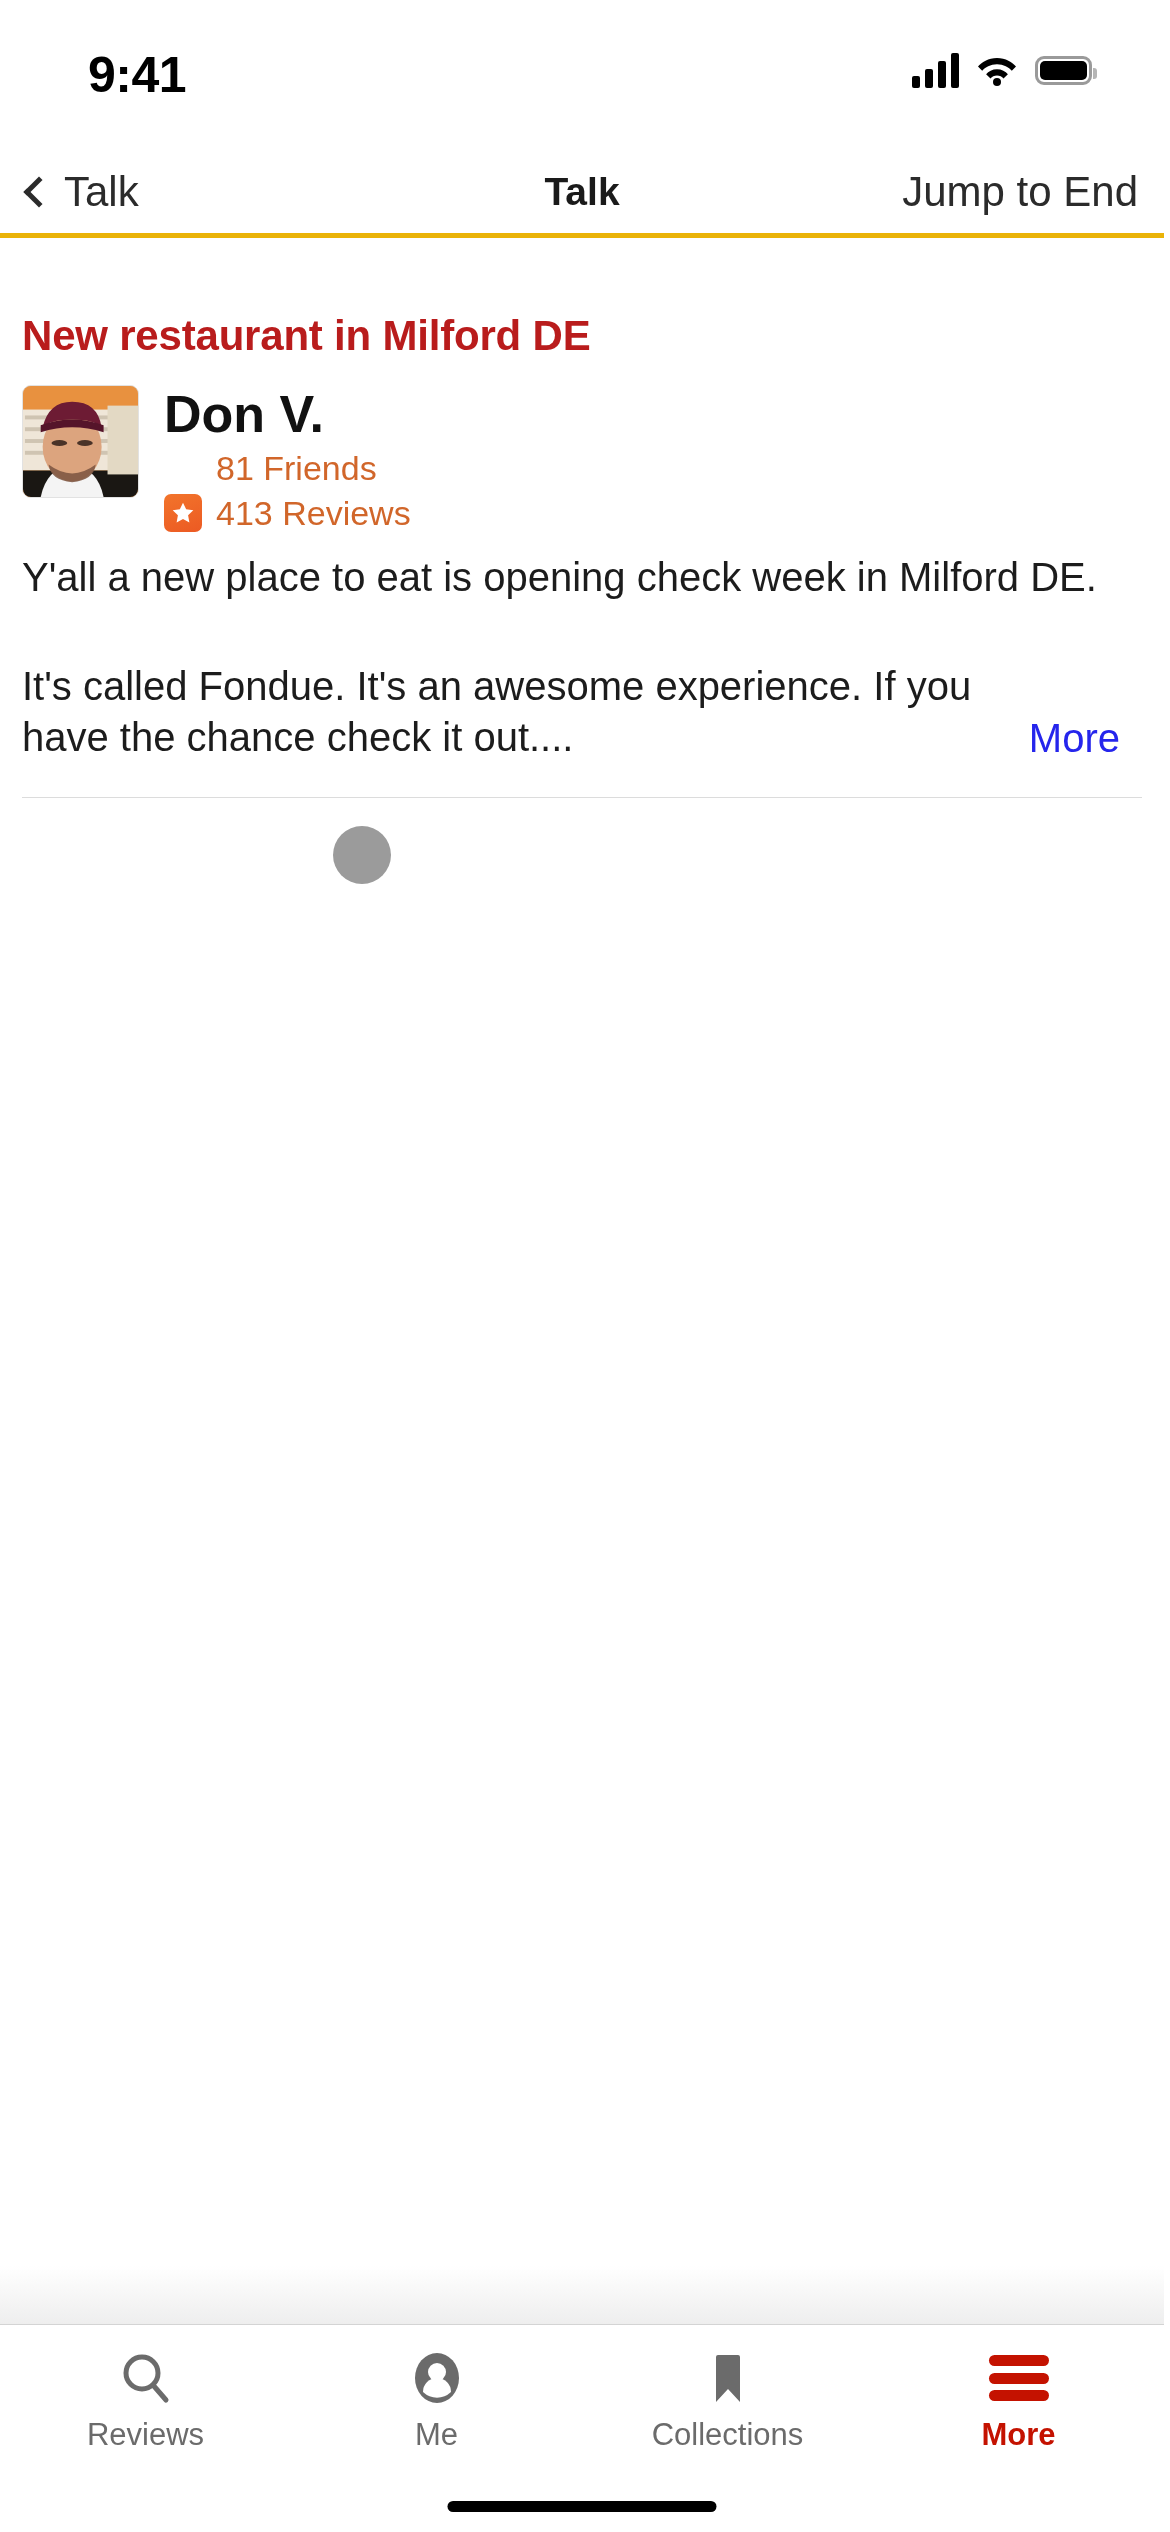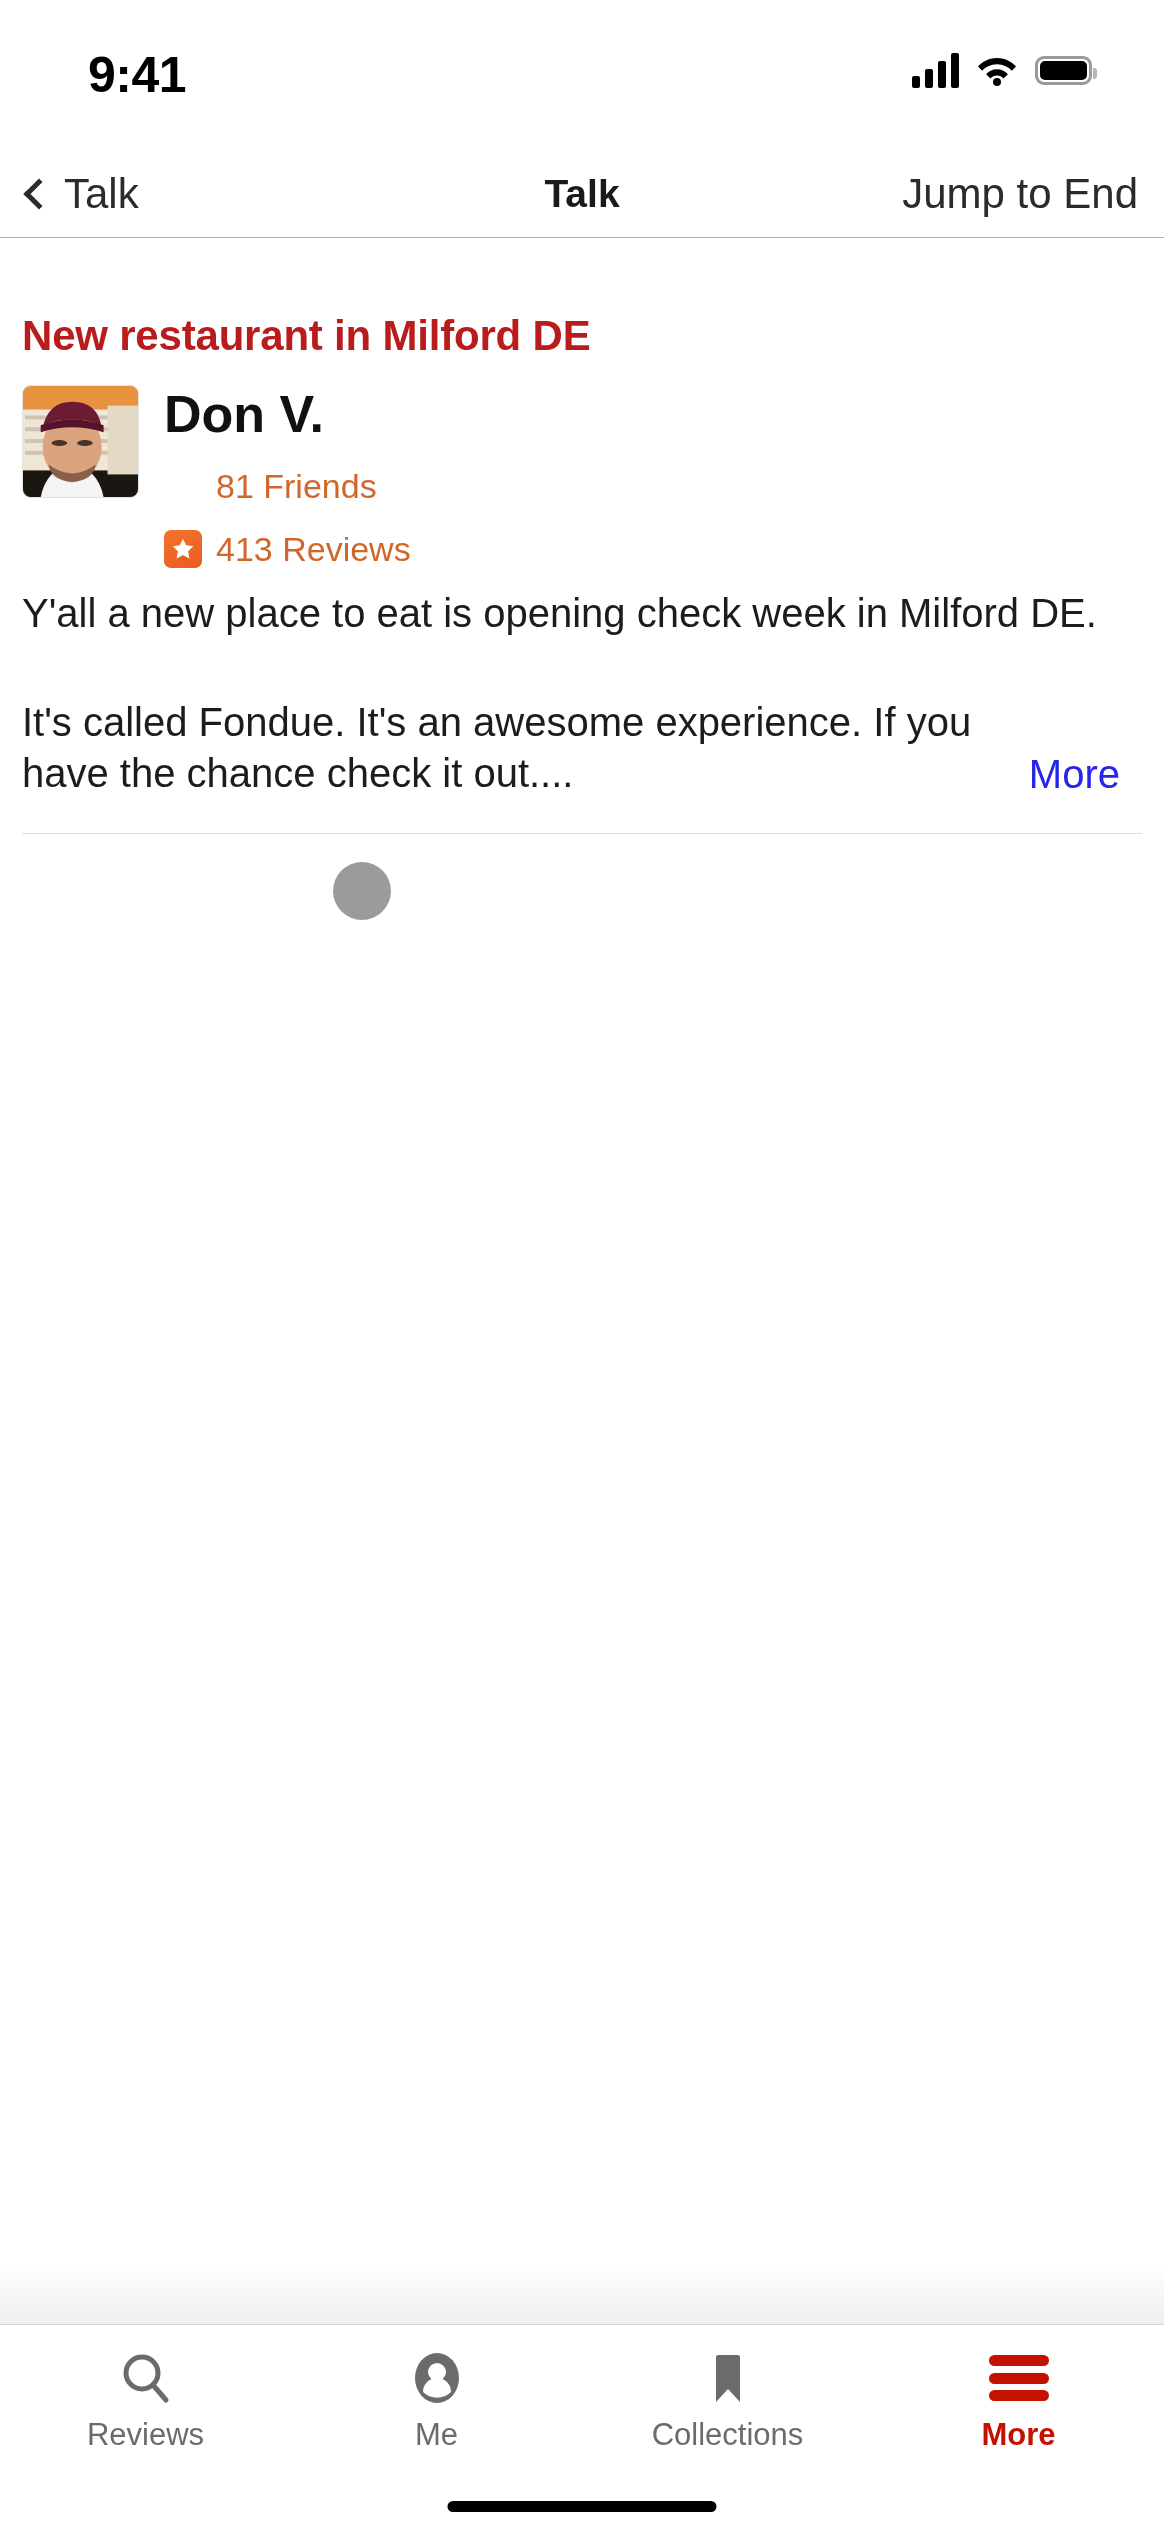"Talk" .navbar { border-bottom: 1px solid #eab308 -> 5px solid #eab308 }
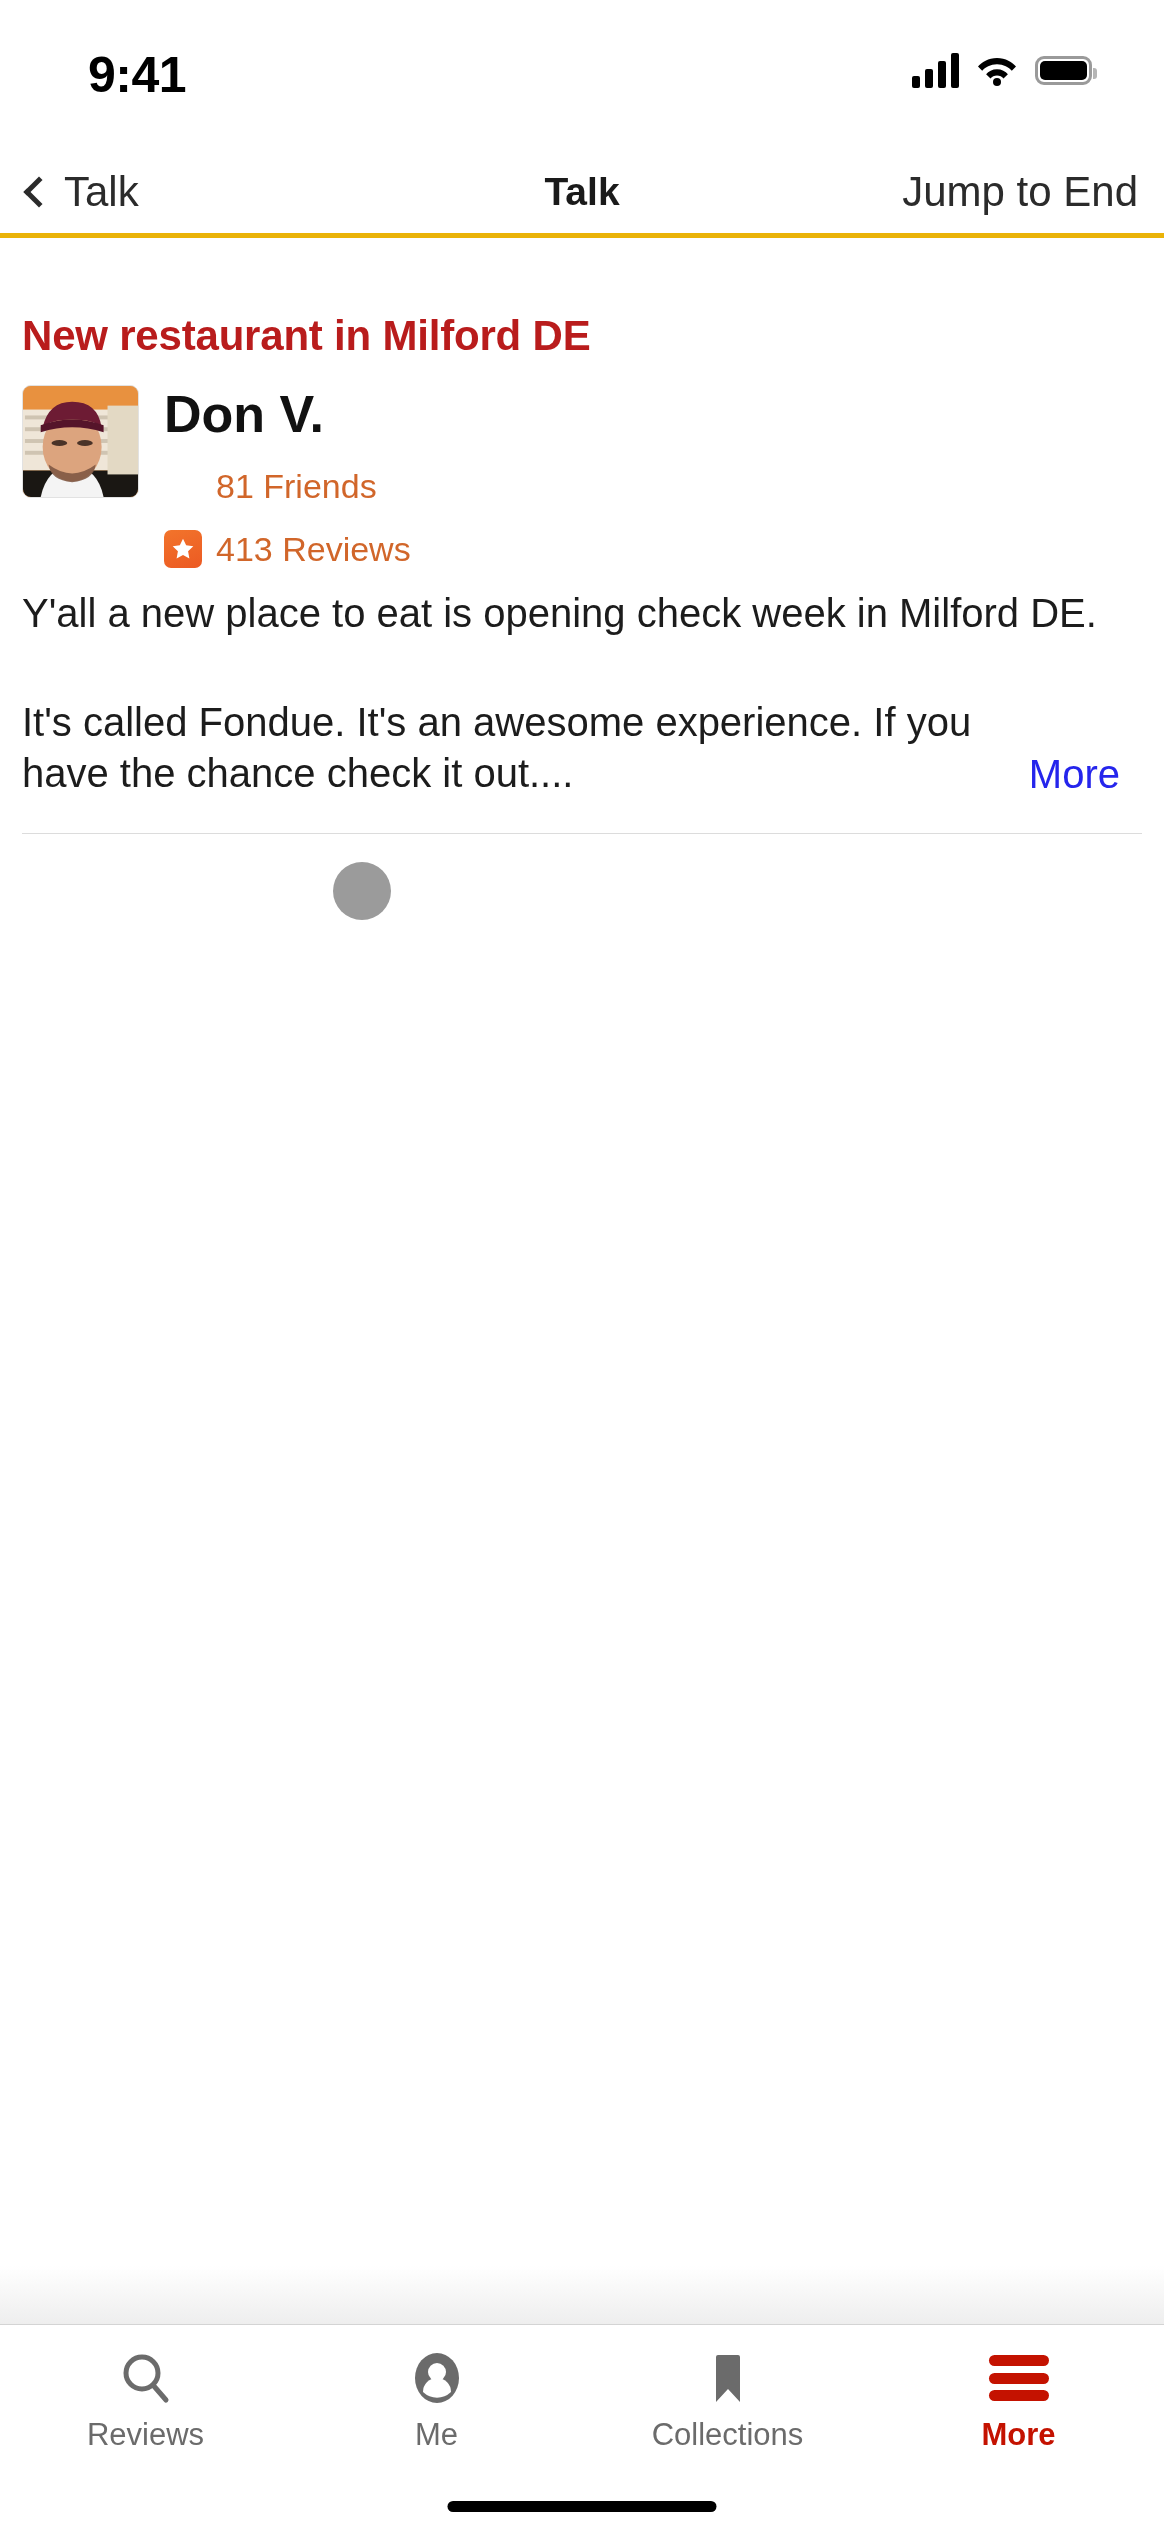"81 Friends" .stat { margin-top: 27px -> 9px }
